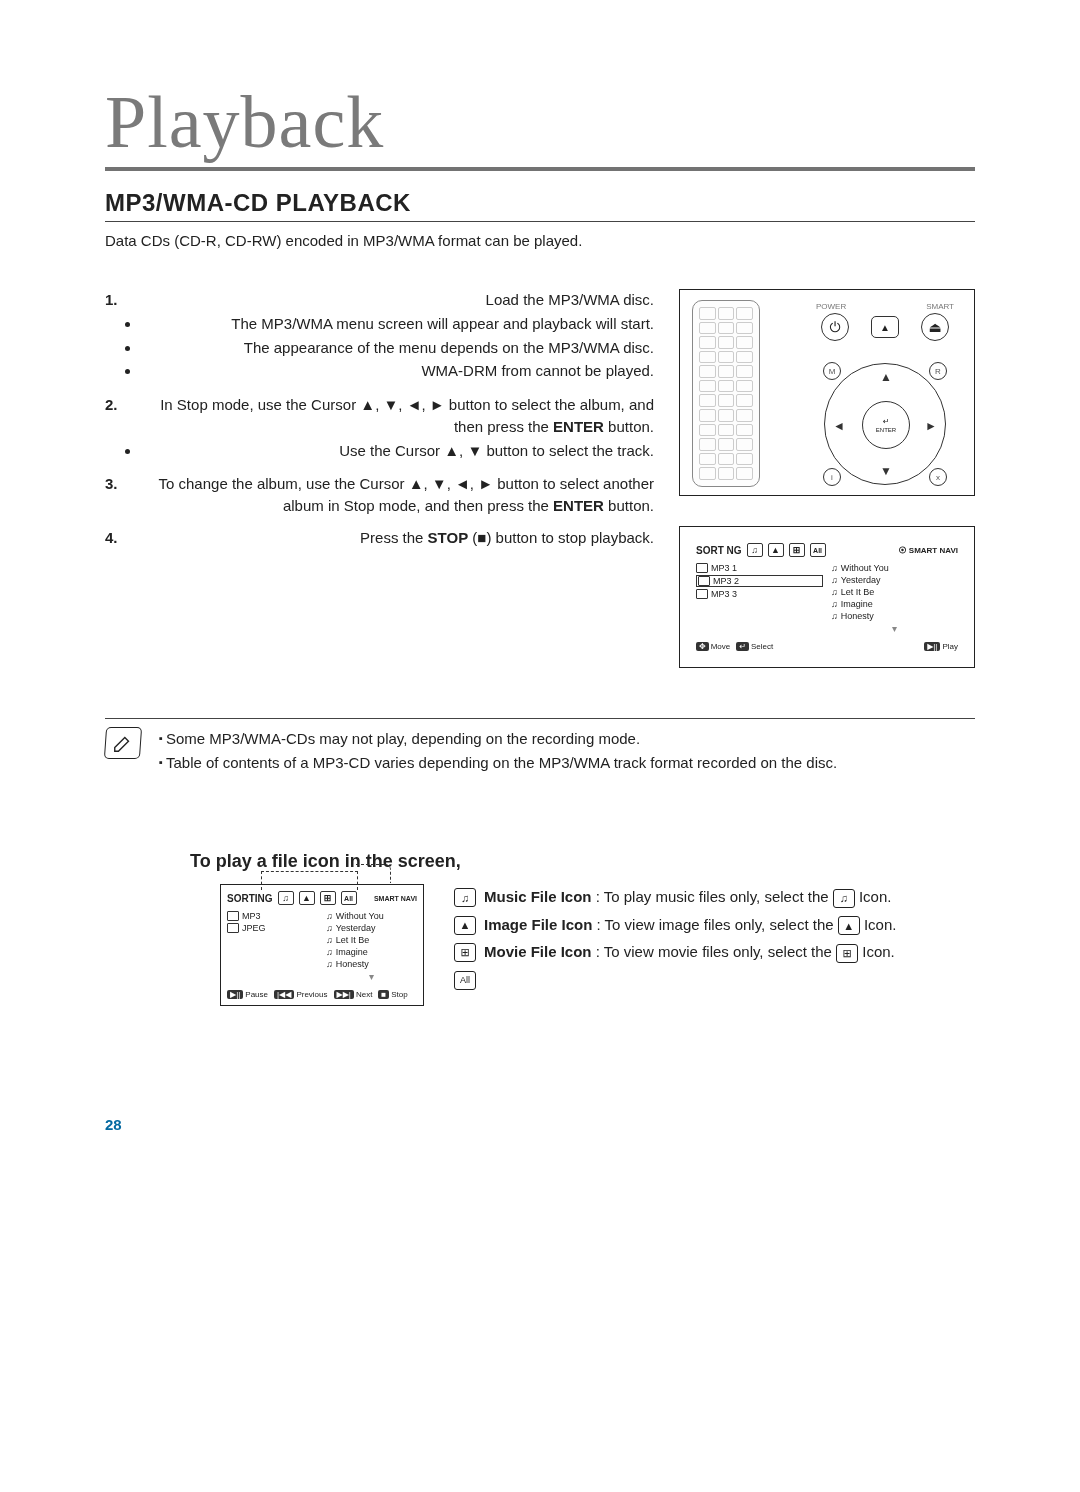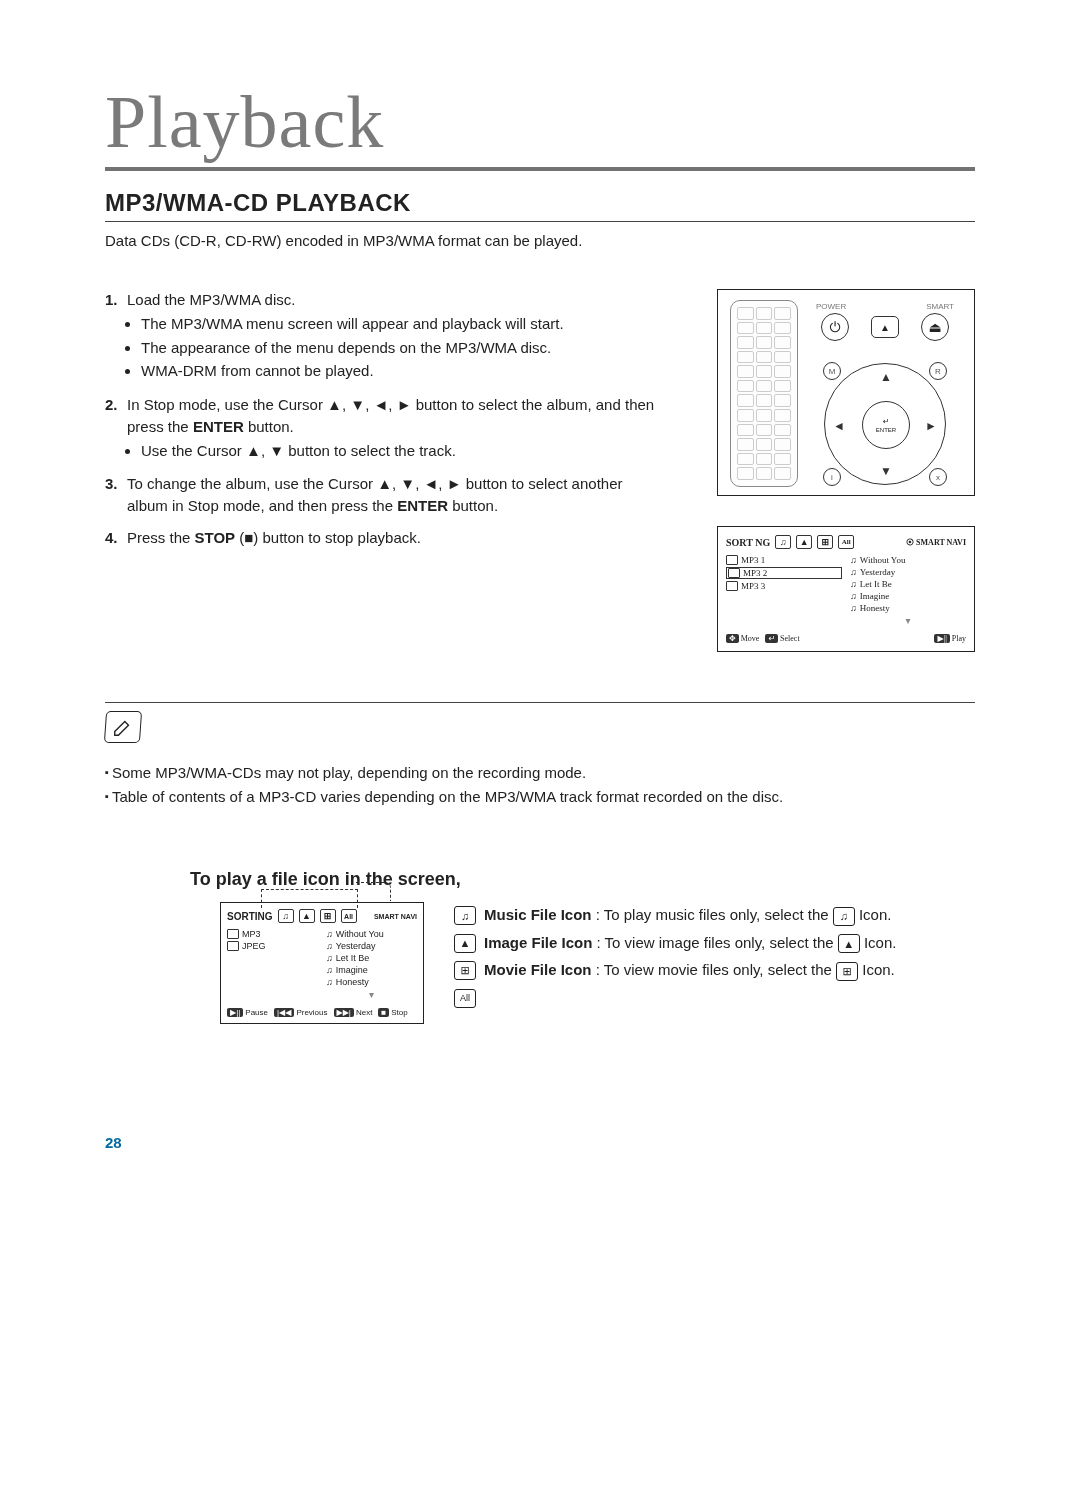"Load the MP3/WMA disc." .step-body { text-align: none -> right }
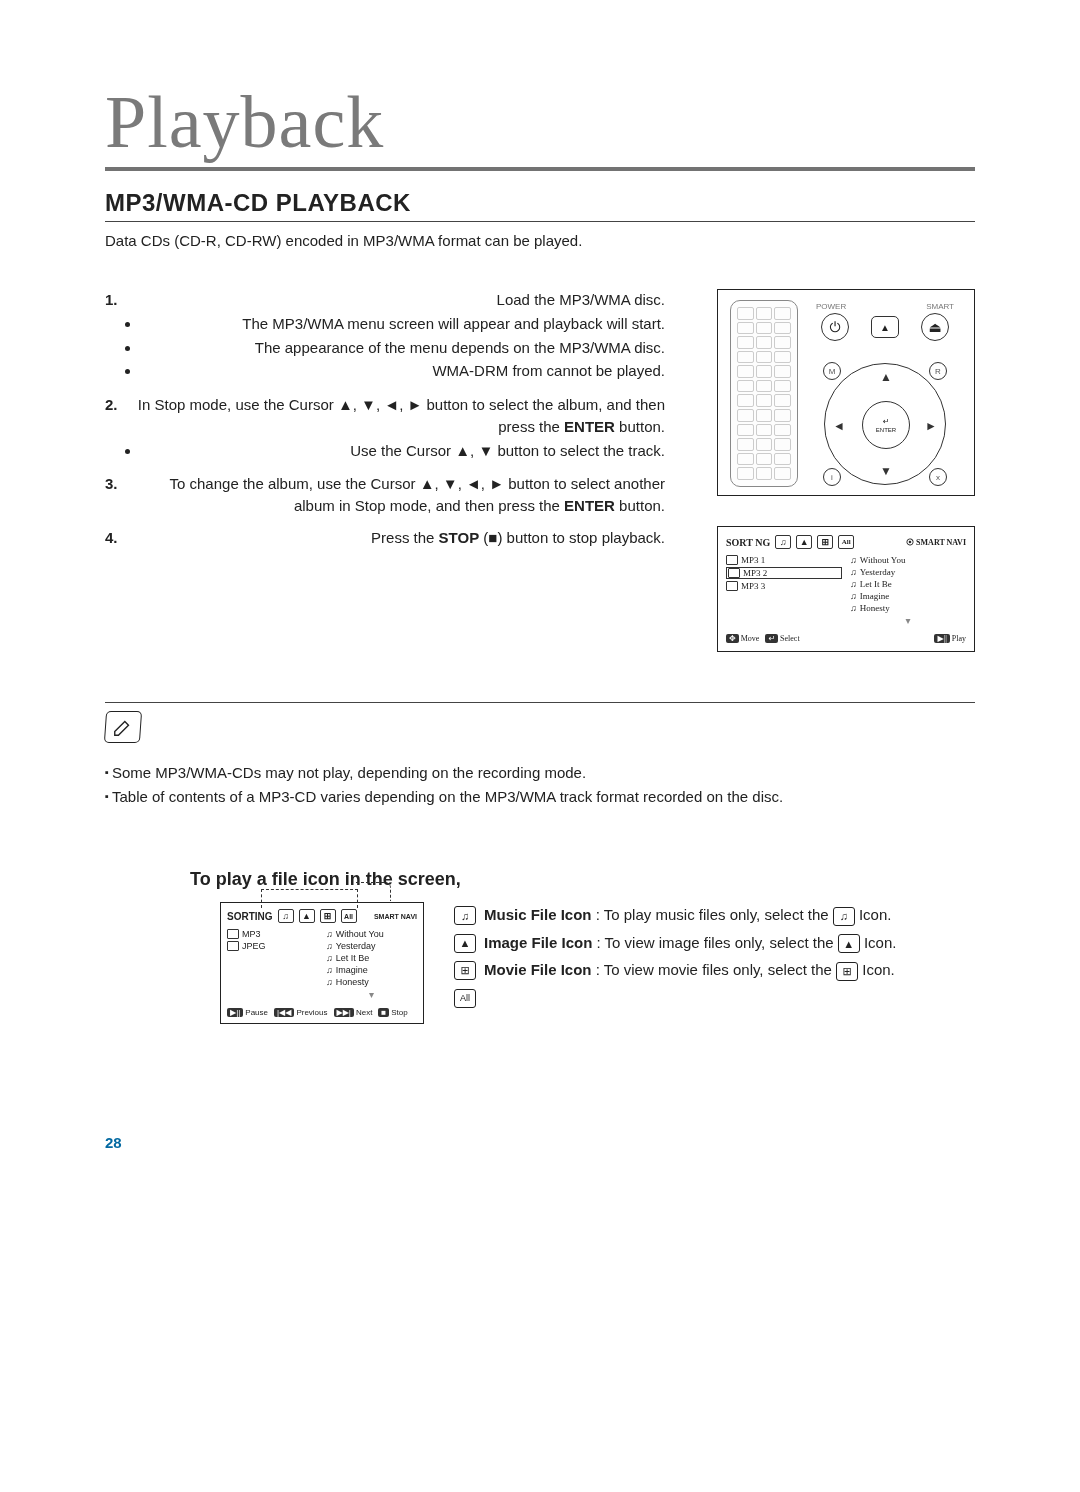"POWER" .right-col { margin-left: 27px -> none; width: 258px -> 296px }
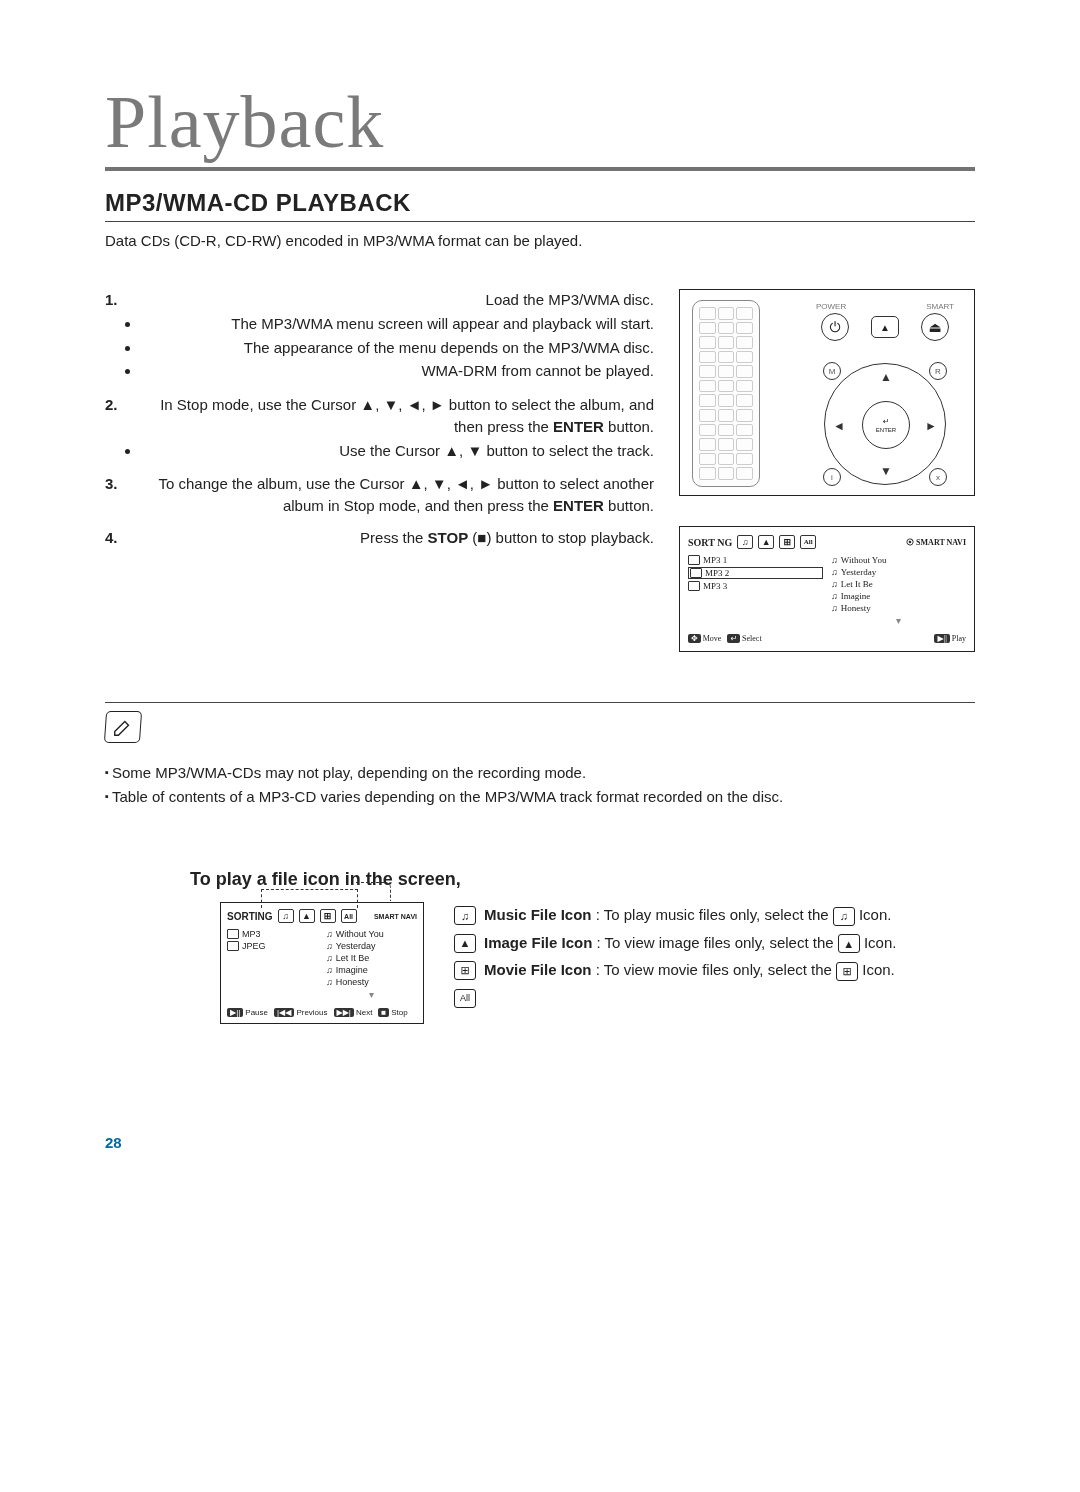"SORT NG" .menu-box { font-family: Liberation Serif, serif -> none; padding: 8px -> 16px }
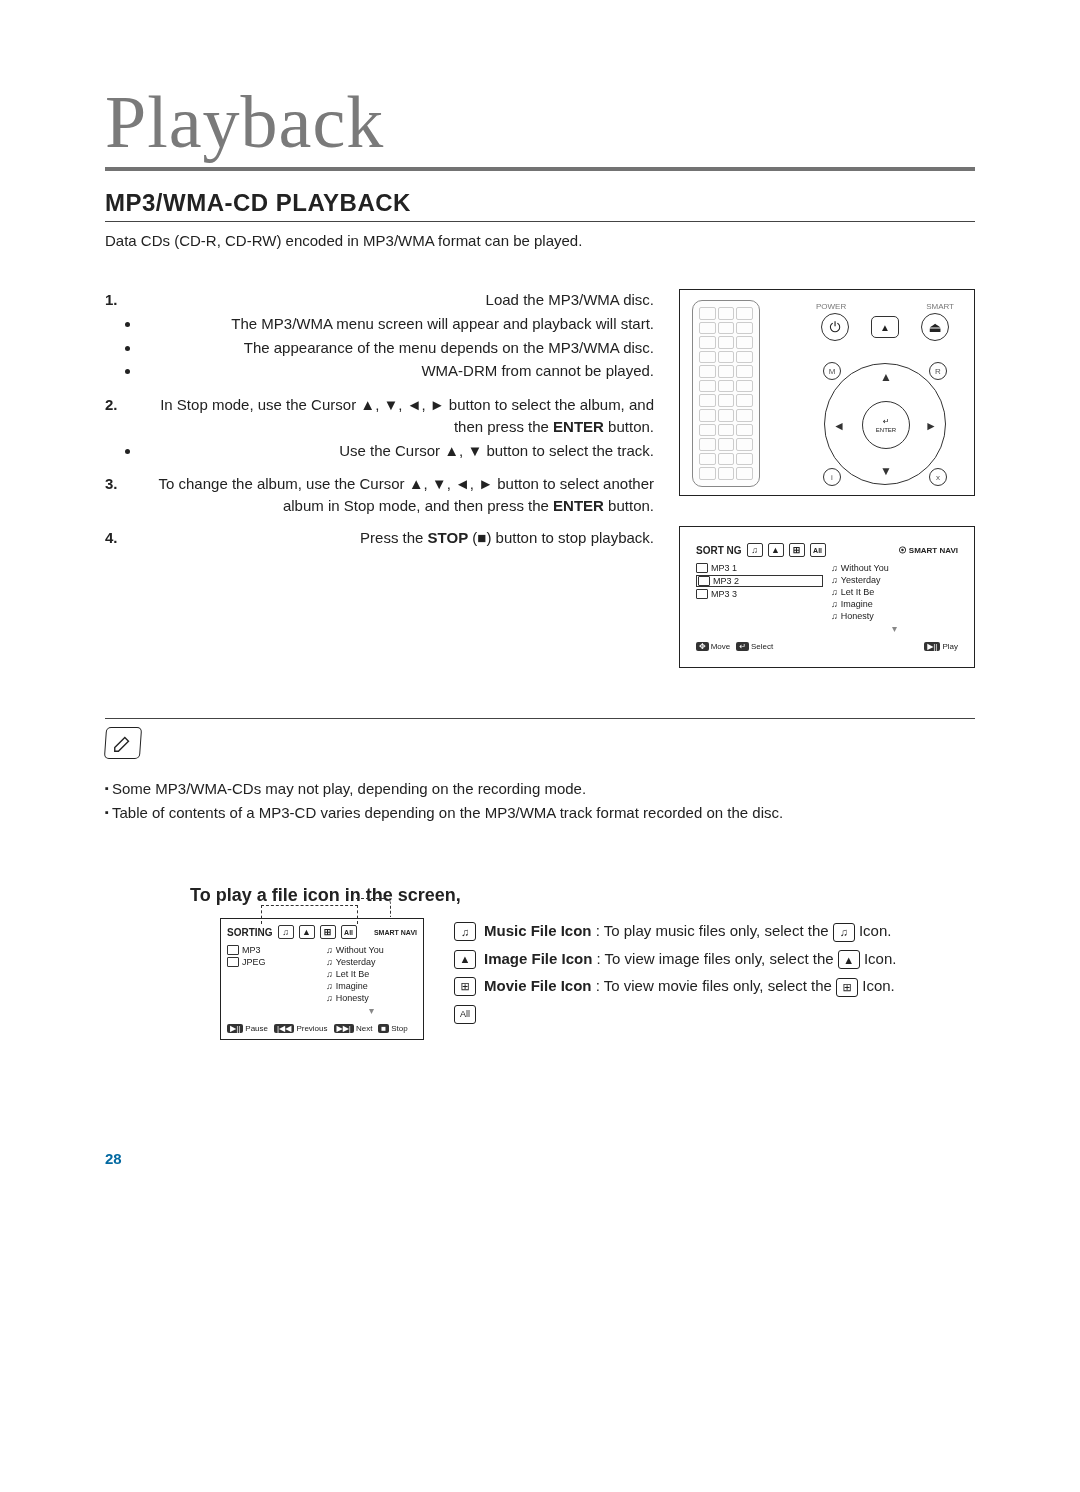"Some MP3/WMA-CDs may not play," .note-section { flex-direction: column -> none }
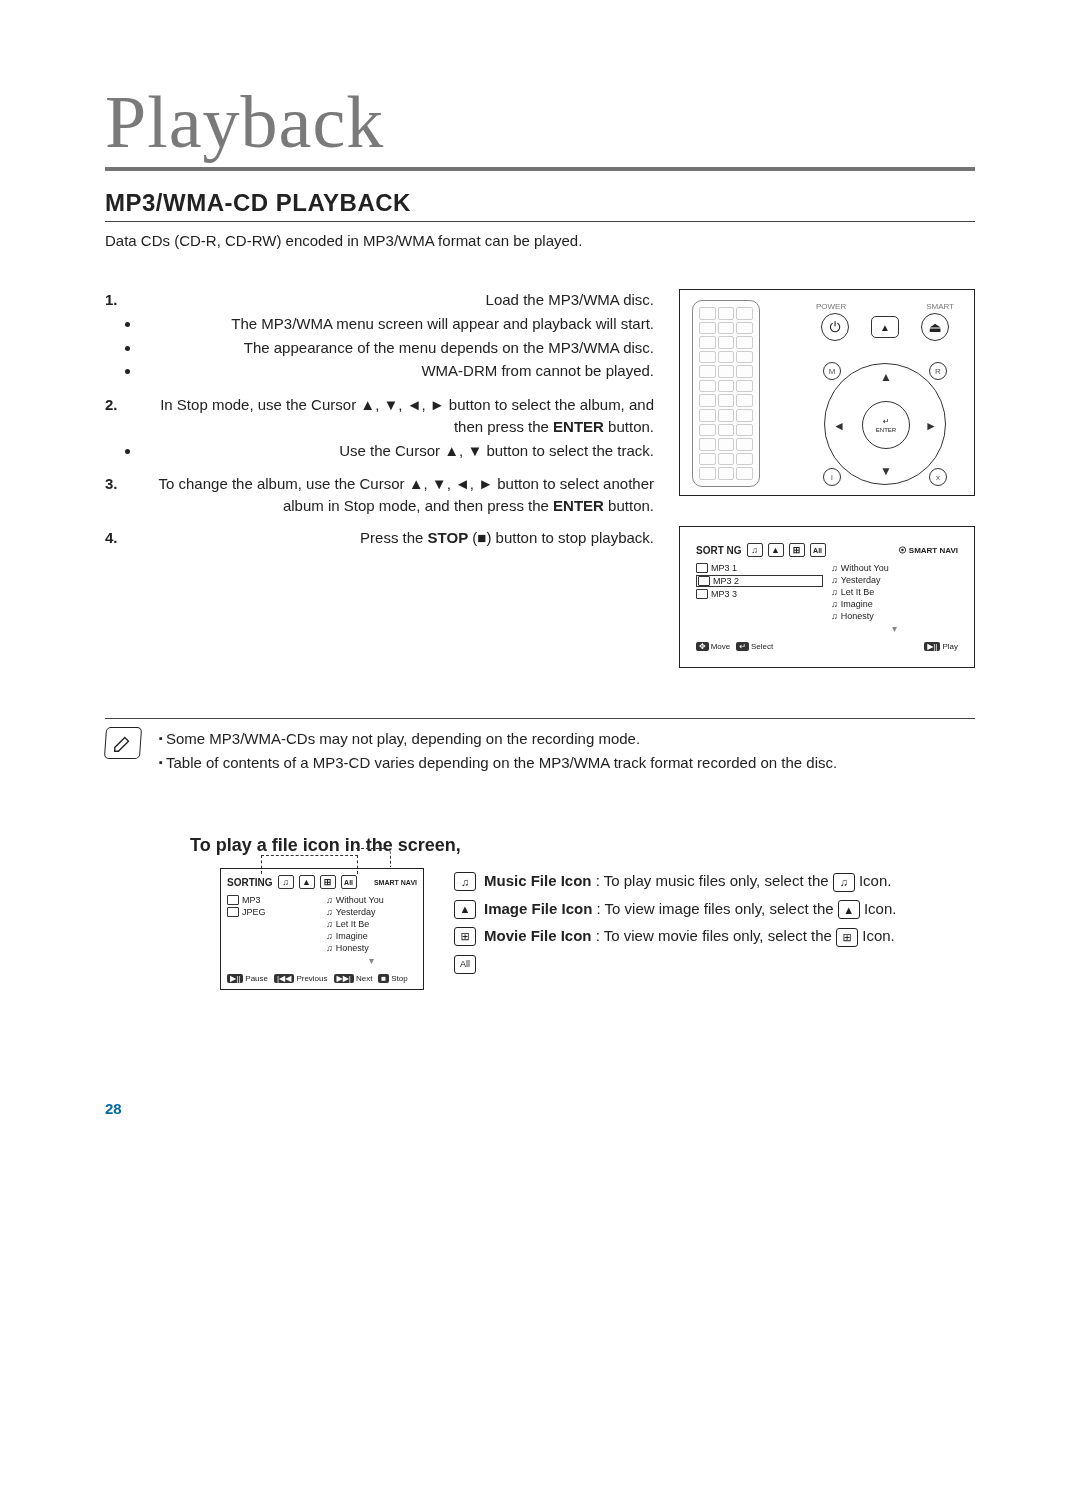"To play a file icon" .subhead { margin-top: 60px -> 76px }
